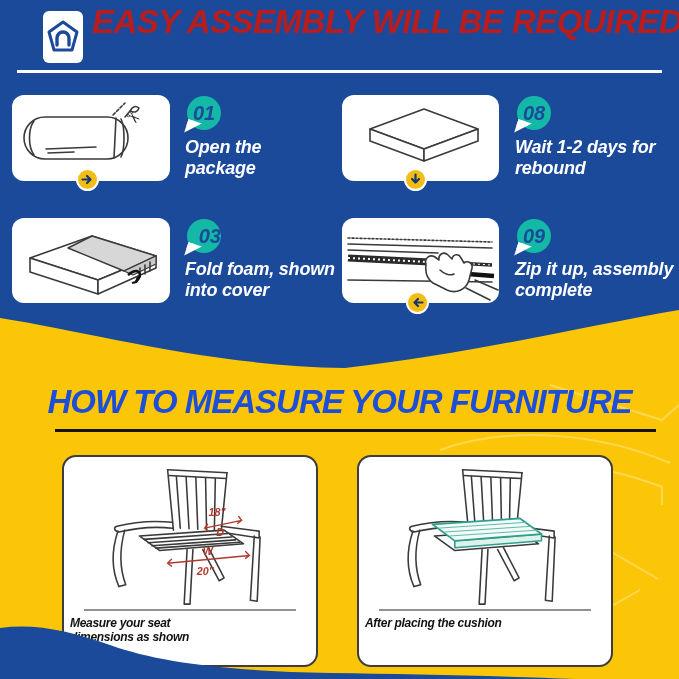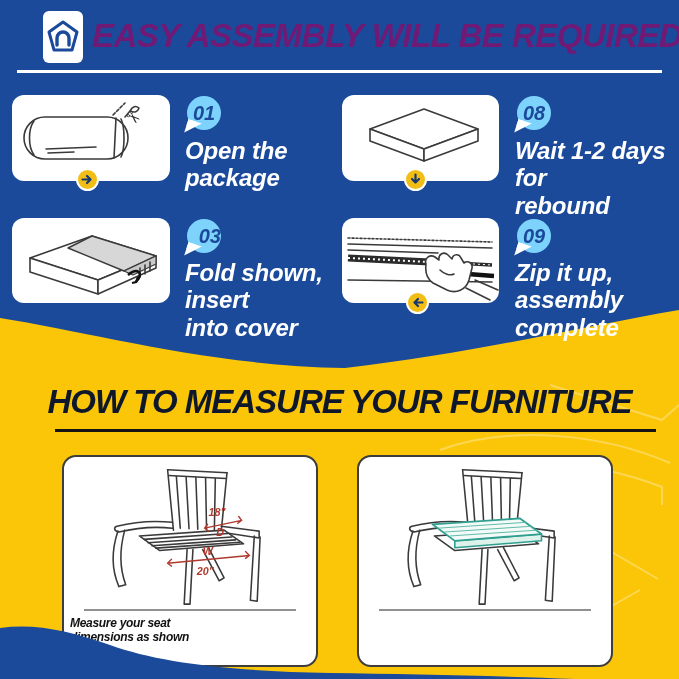"EASY ASSEMBLY WILL BE REQUIRED" .header-title { color: #701a75 -> #b91c1c; top: 17px -> 3px }
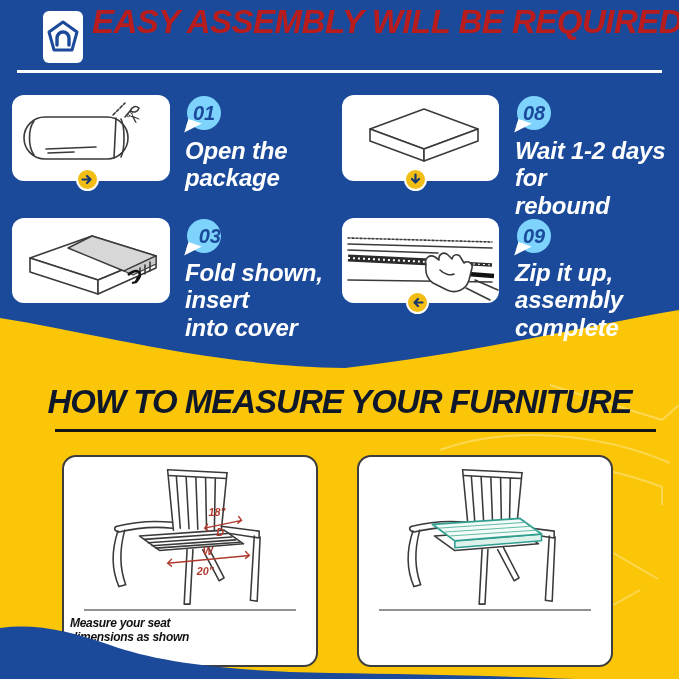"01" .badge { background: #7dd3fc -> #14b8a6 }
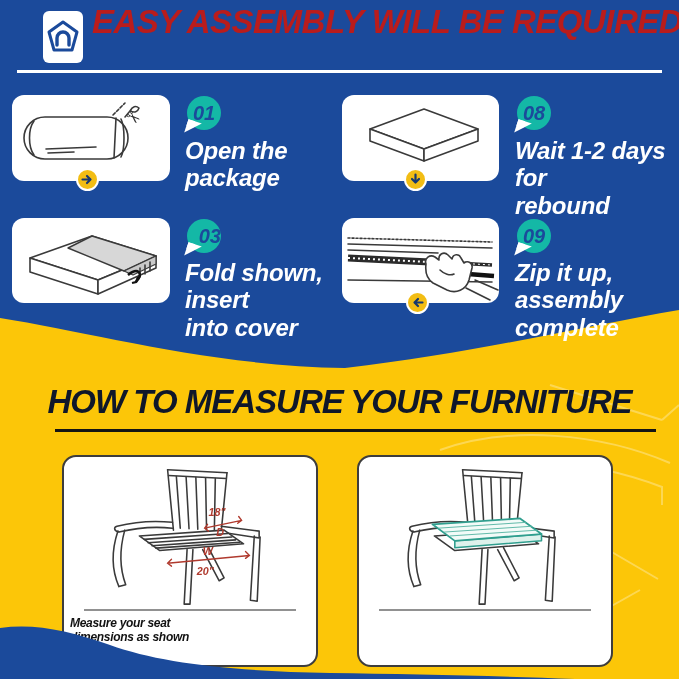"Open the" .step-label { font-size: 24px -> 18px }
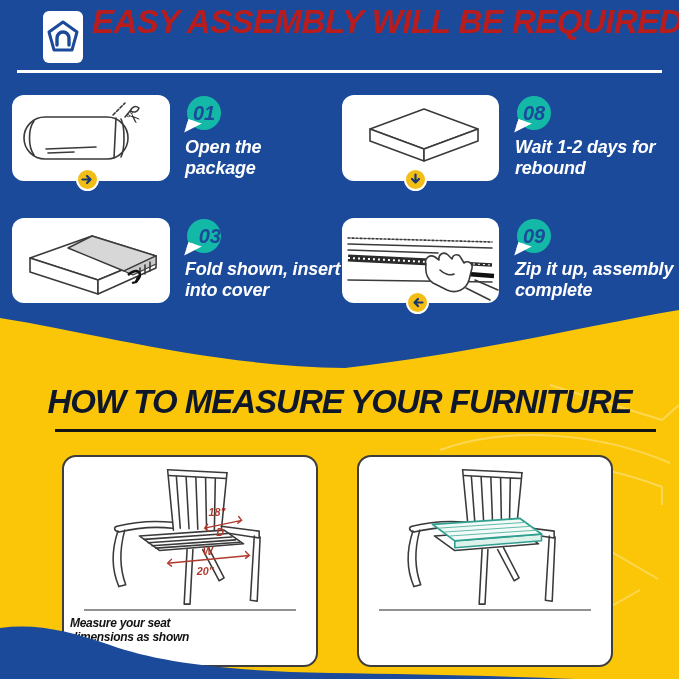"Fold shown, insert" div.abs { text: shown, insert -> foam, shown }
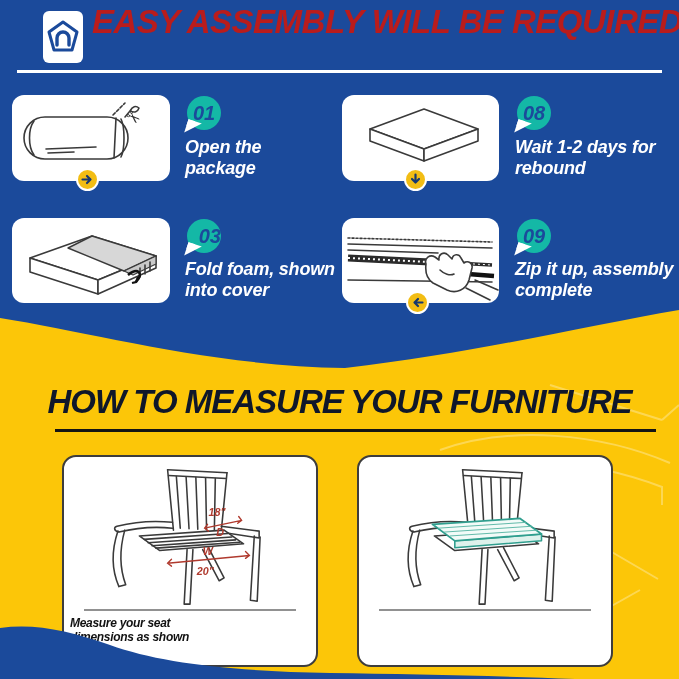"HOW TO MEASURE YOUR FURNITURE" .measure-title { color: #0f172a -> #1d4ed8 }
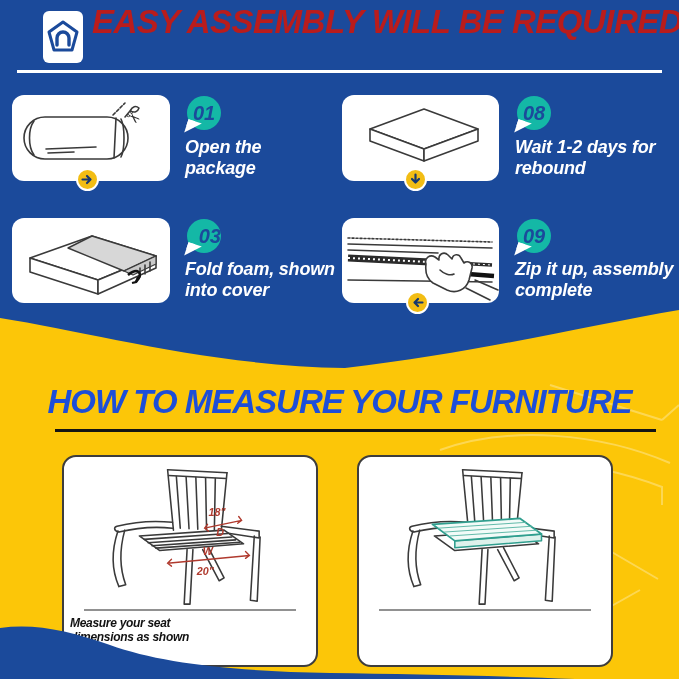"After placing the cushion" div.abs { html: none -> <div>After placing the cushion</div> }
